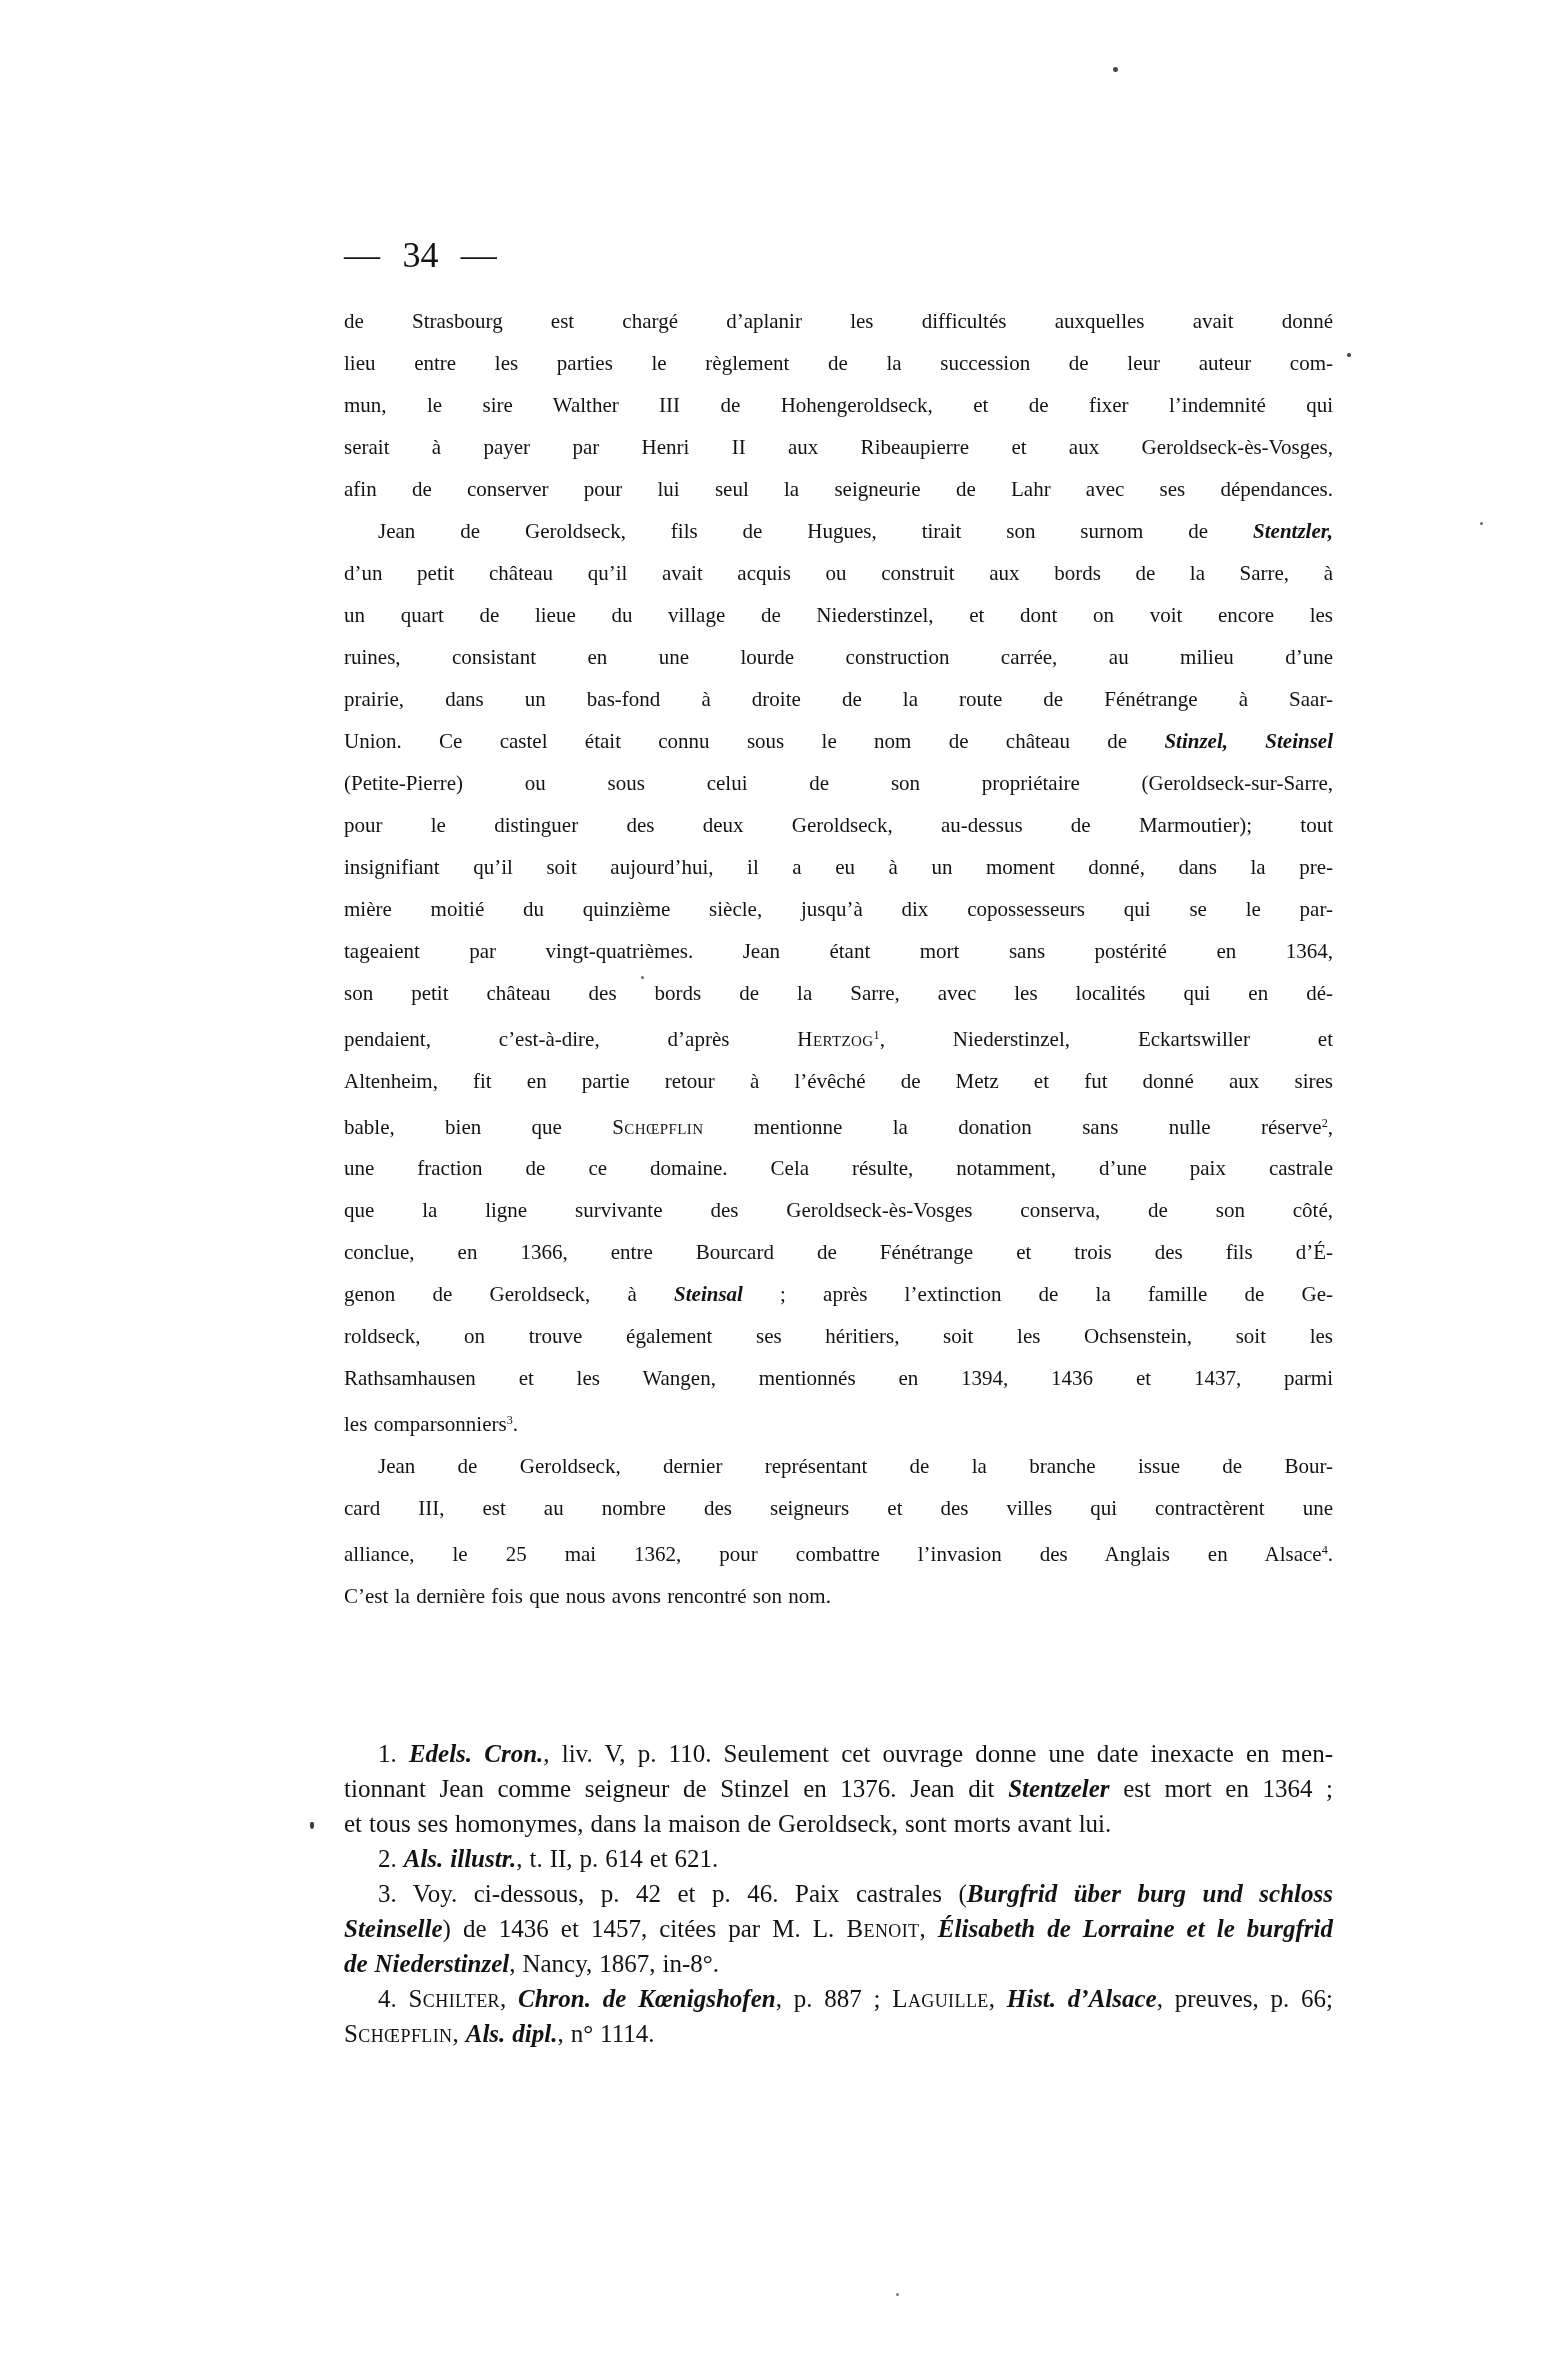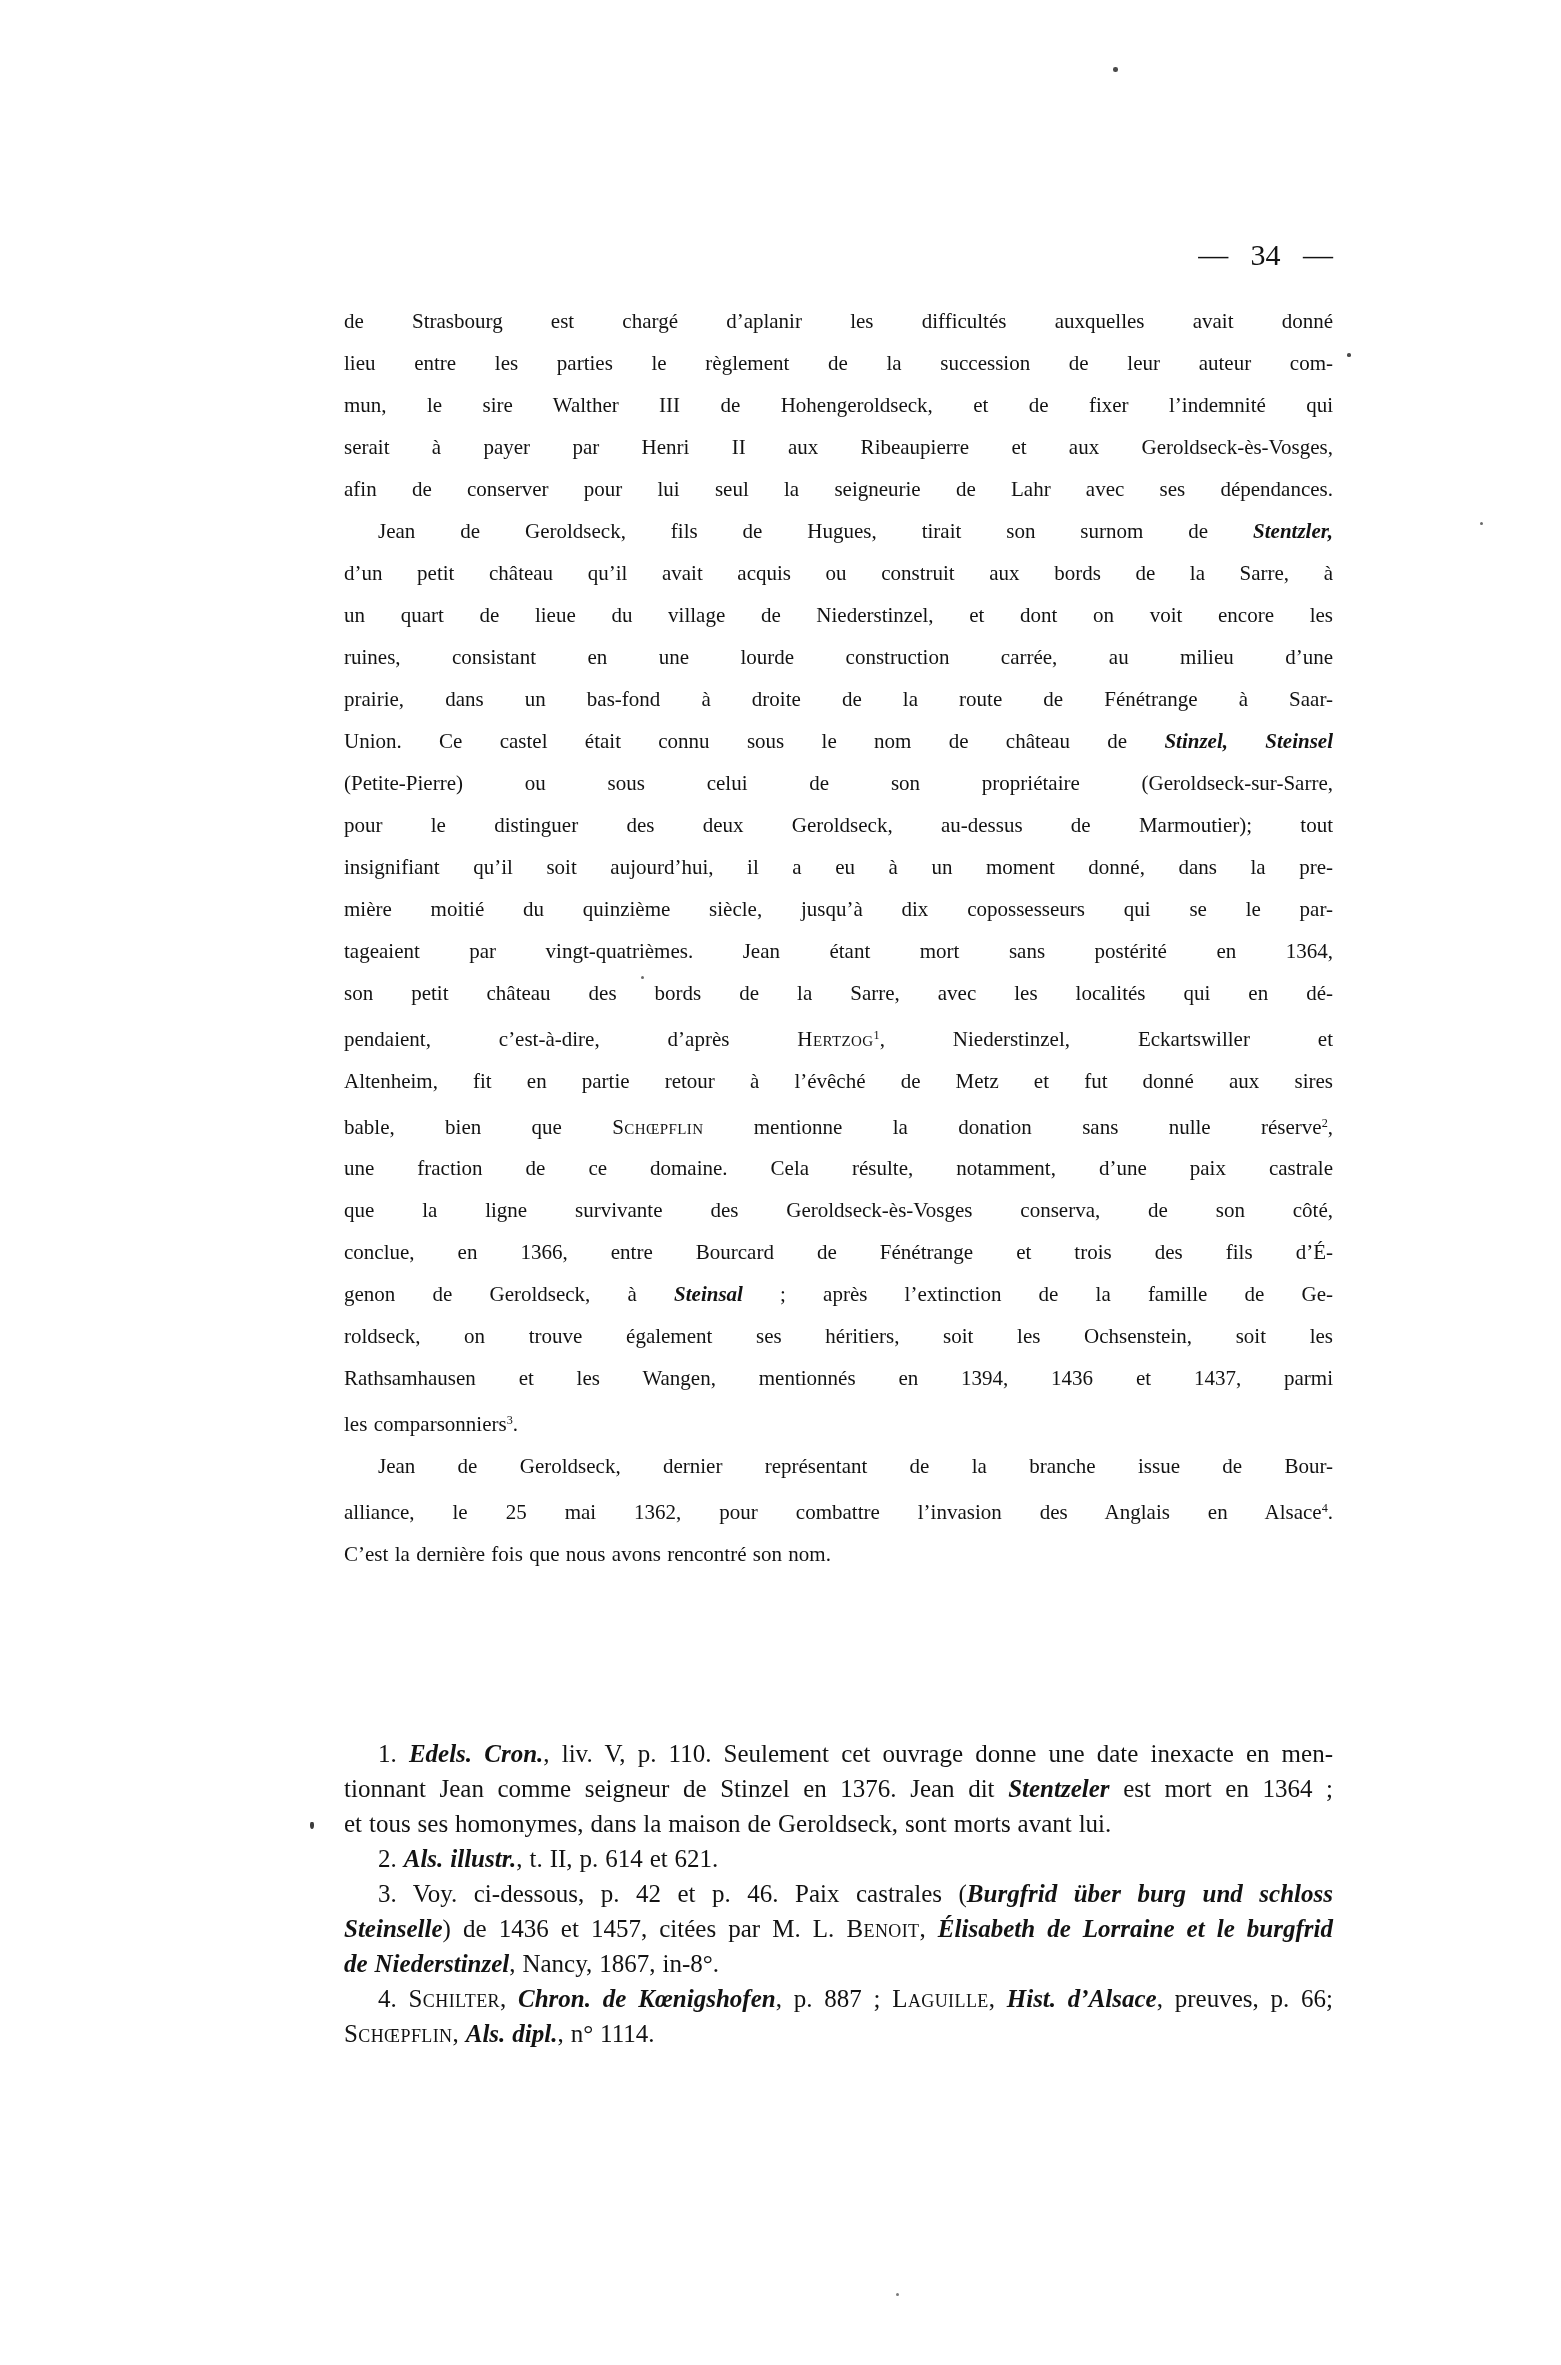"— 34 —" .header { font-size: 30px -> 36px; text-align: right -> left }
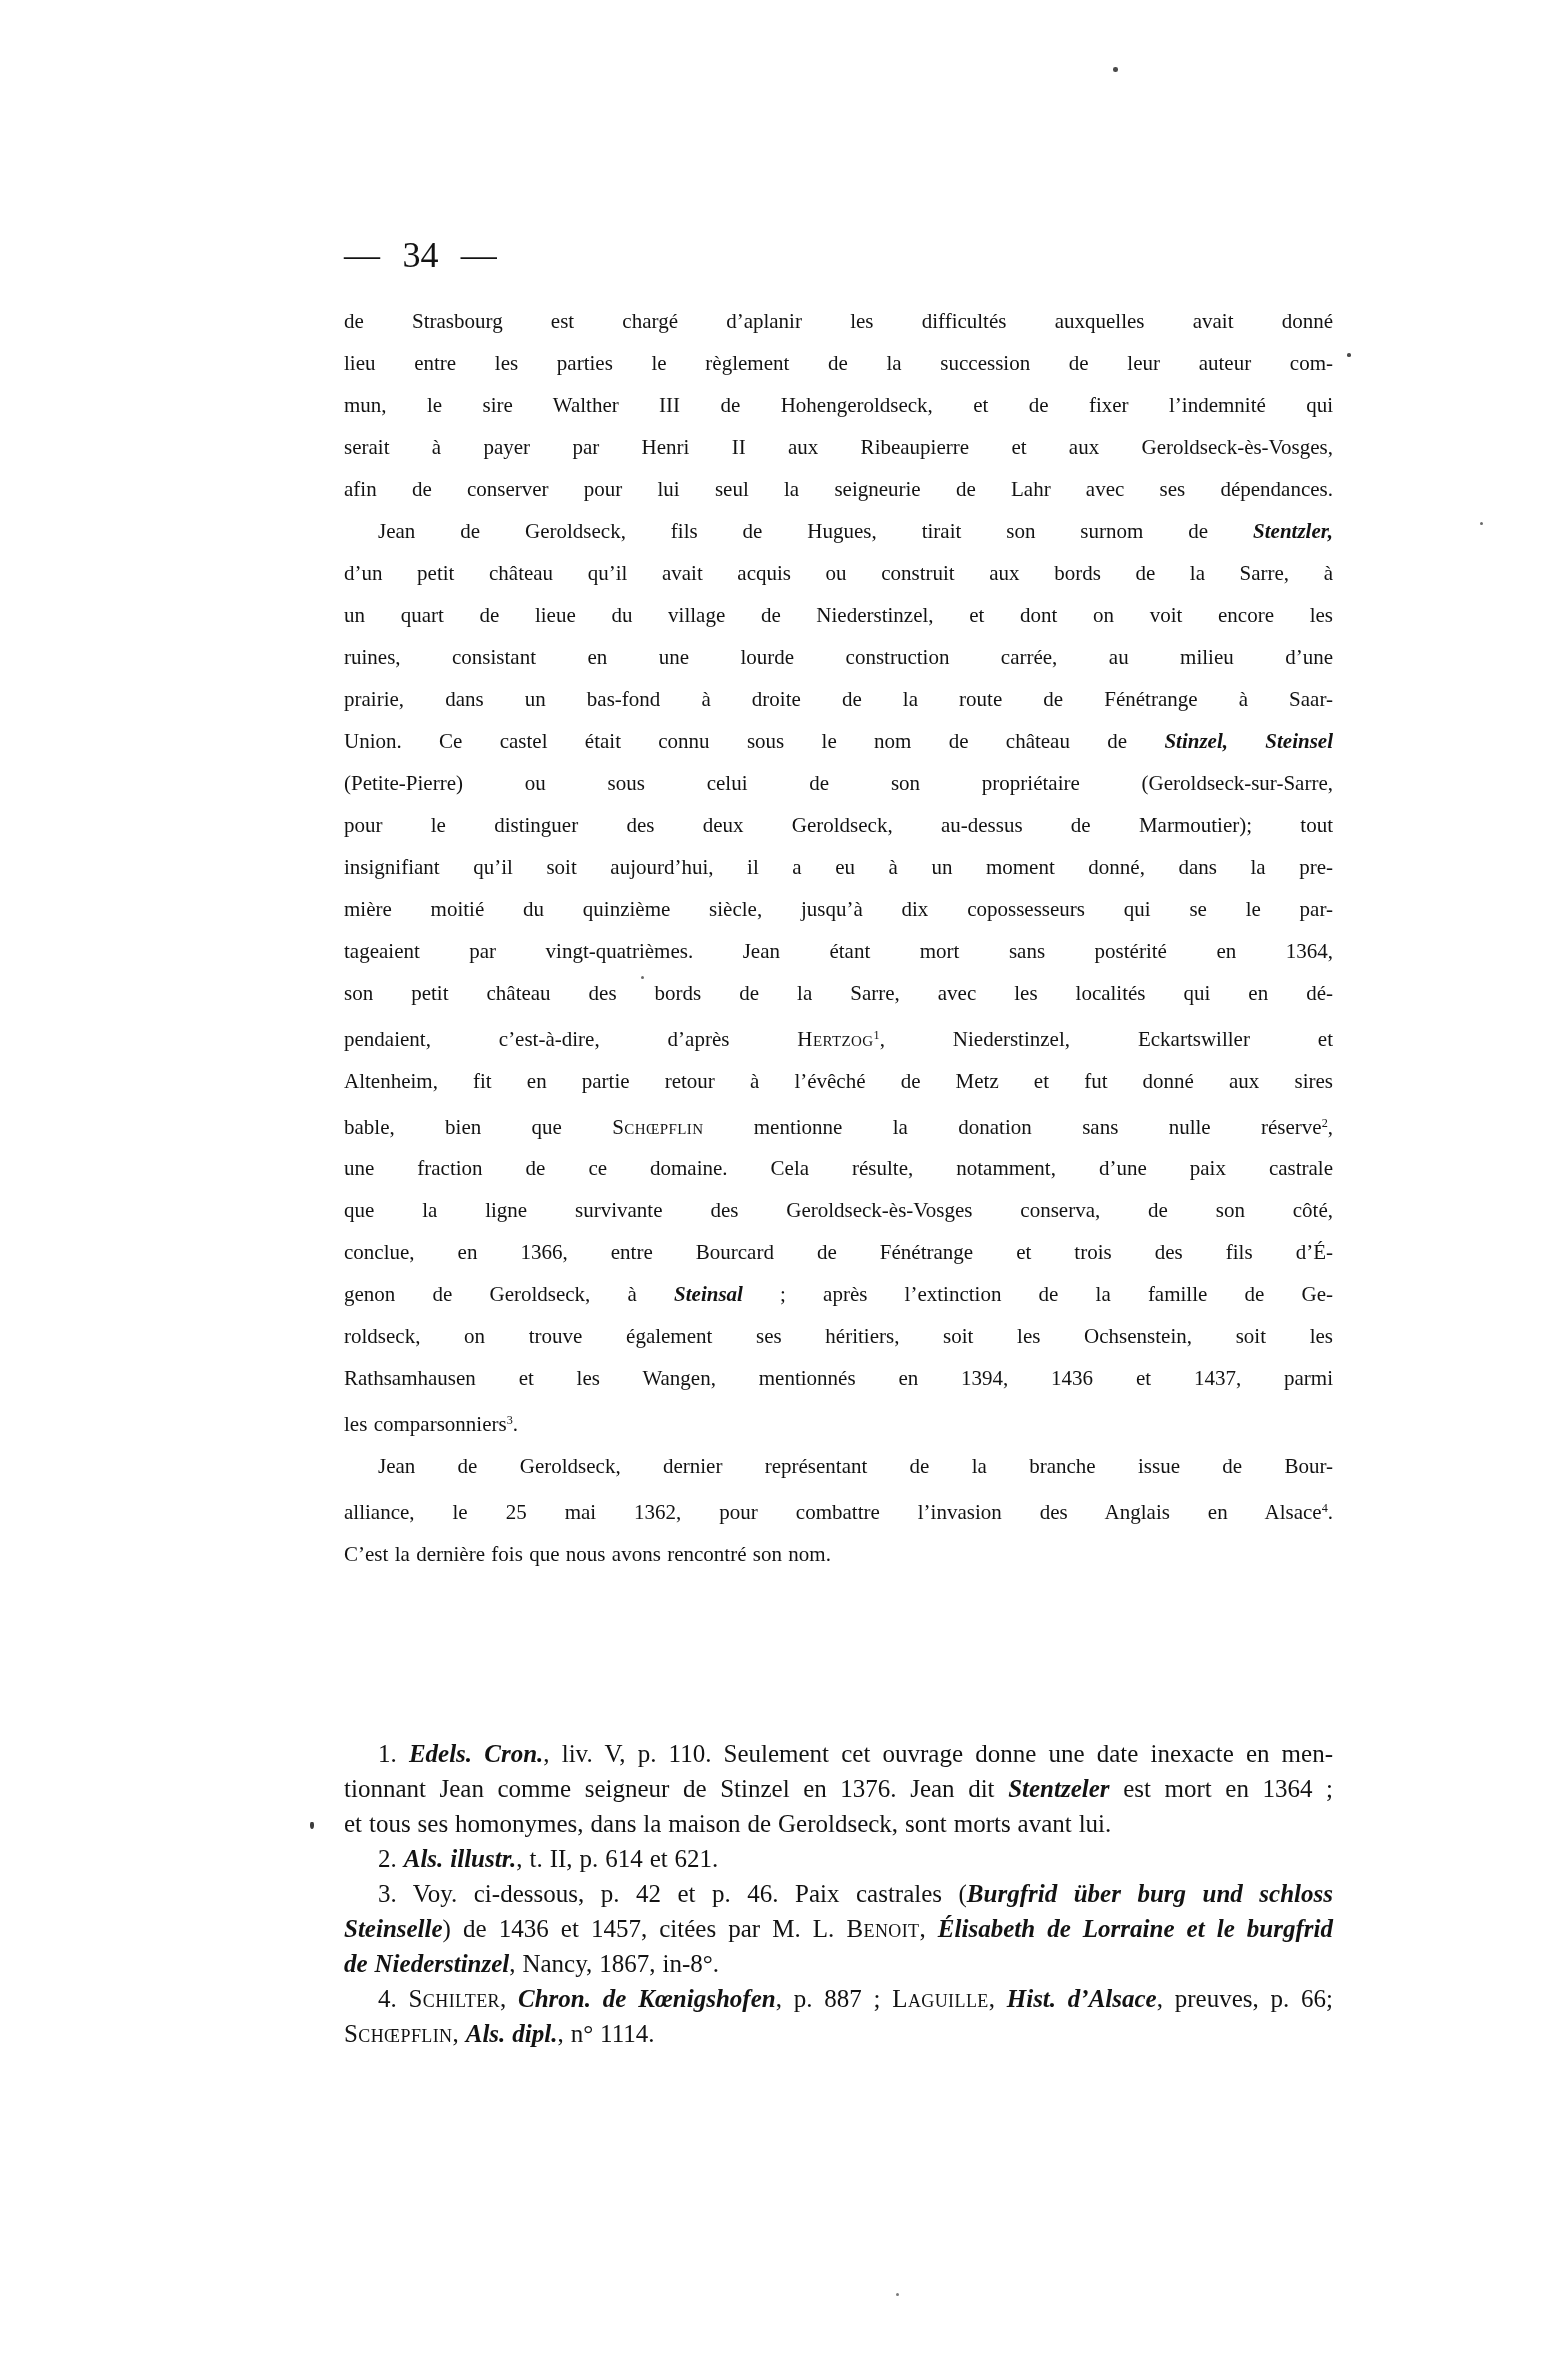"card III, est au nombre" div.line { html: none -> <div><span>card III, est au nombre des seigneurs et des villes qui contractèrent une</span></div> }
